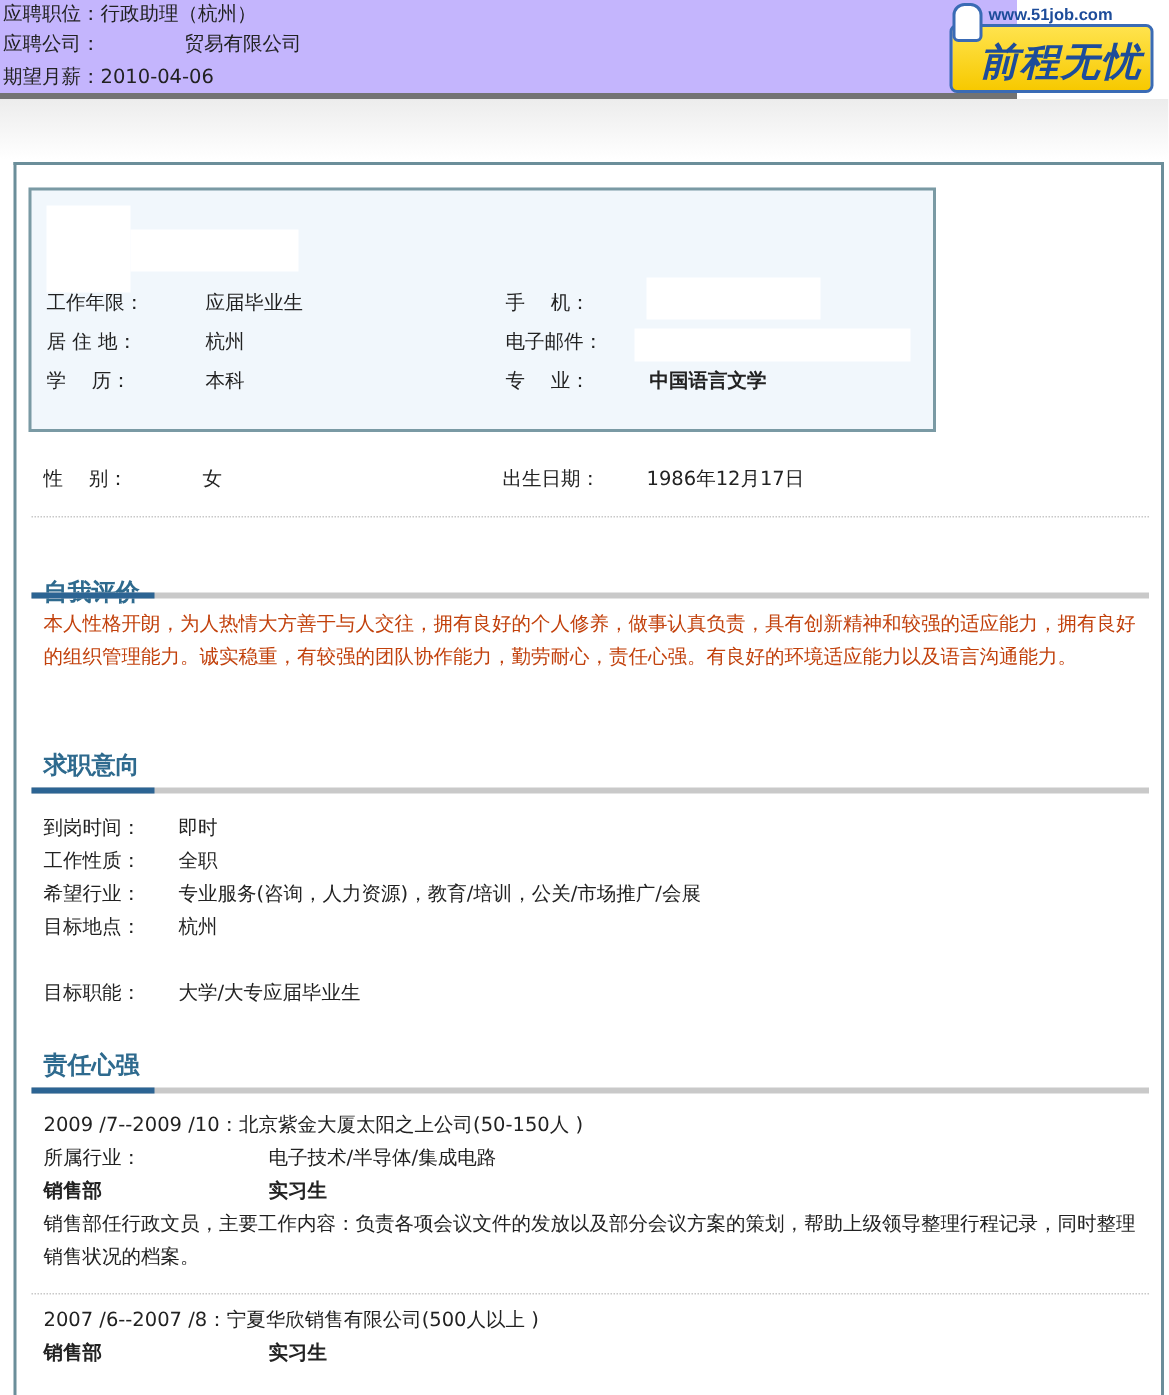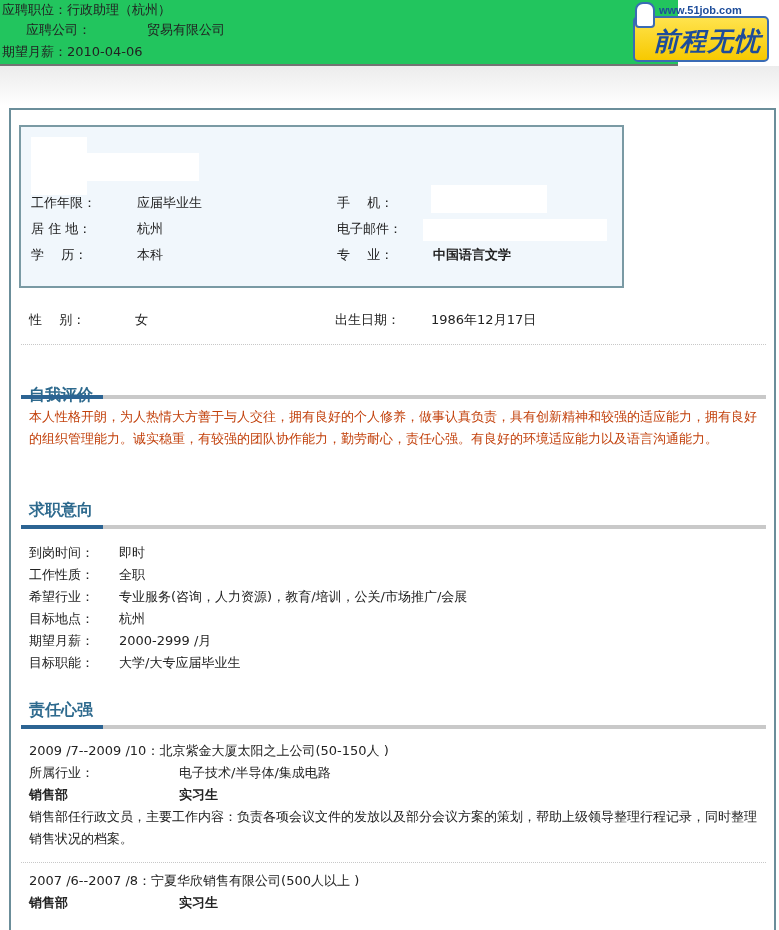"应聘职位：行政助理（杭州）" .topbar { background: #22c55e -> #c4b5fd; border-bottom: 2px solid #737373 -> 4px solid #737373 }
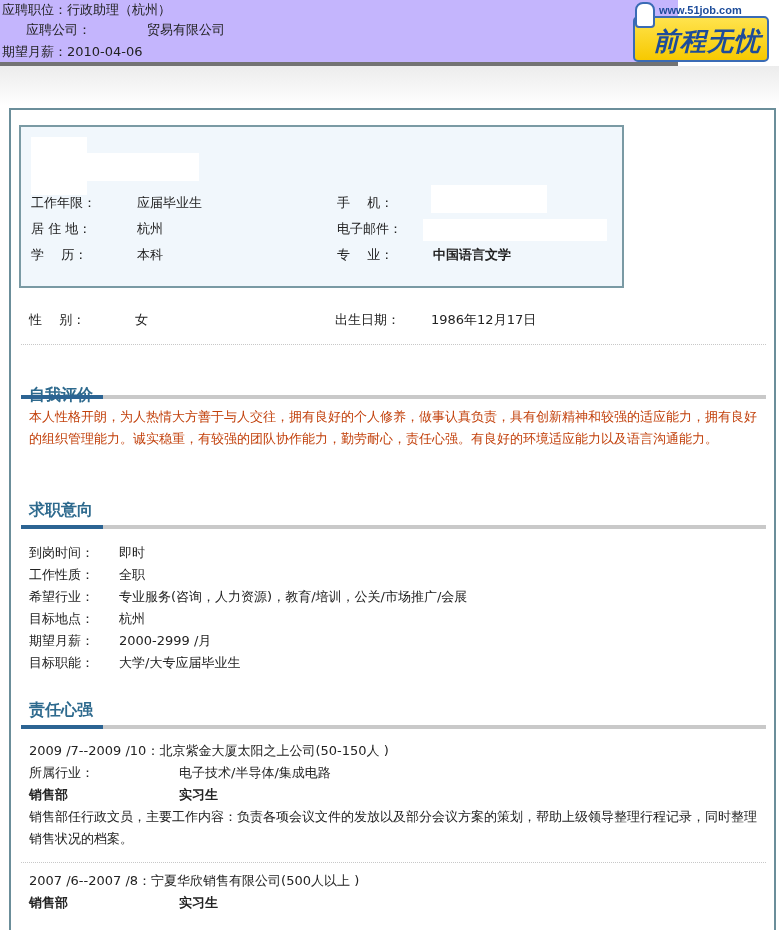"应聘公司： 贸易有限公司" div.row { margin-left: 24px -> none }
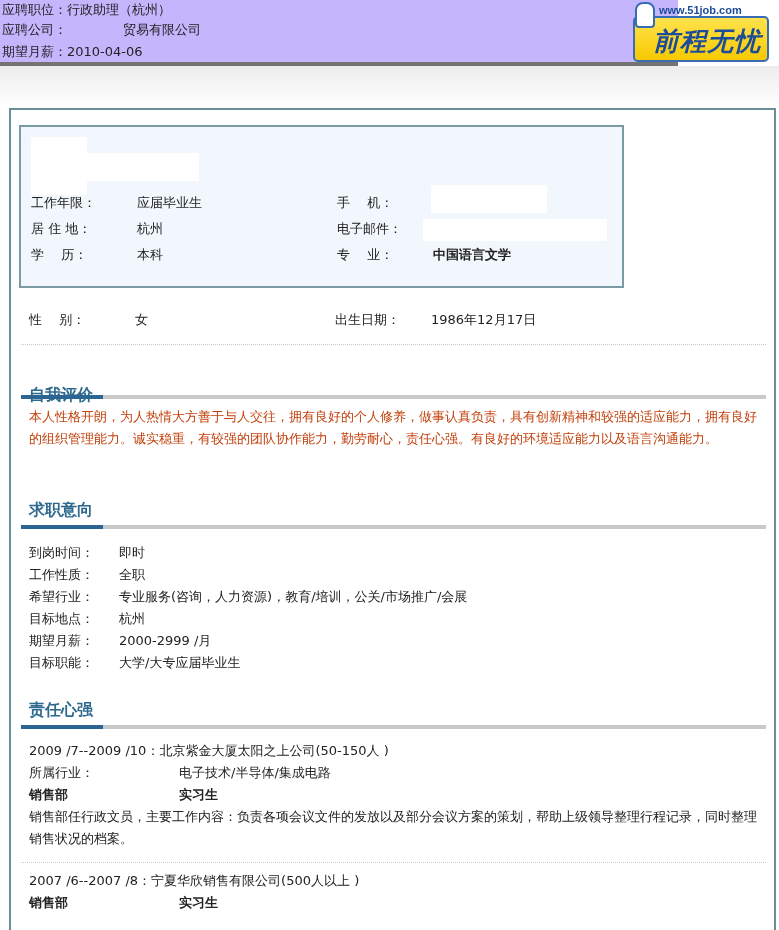"期望月薪： 2000-2999 /月" div.kv { html: <div><span>期望月薪：</span><span>2000-2999 /月</span></div> -> none }
